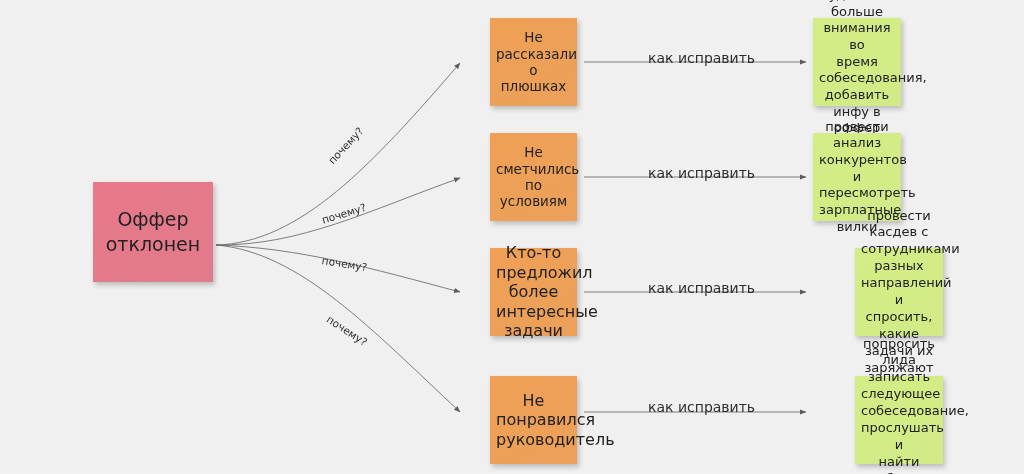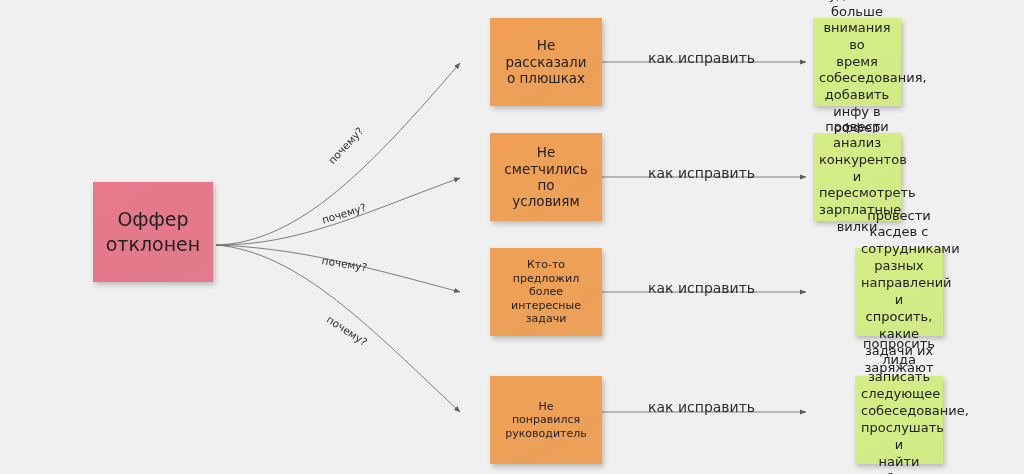"Не" .note-cause { width: 112px -> 87px }
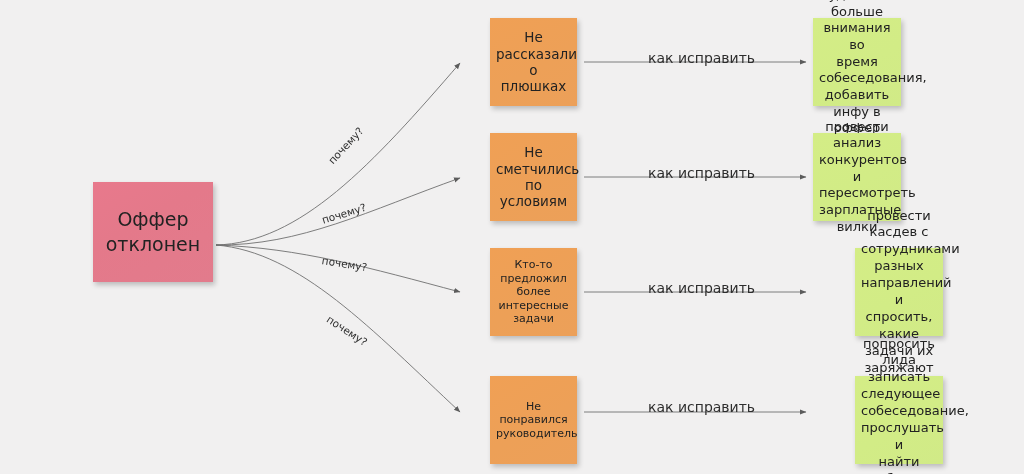"Кто-то" .fs-11 { font-size: 11px -> 16px }
